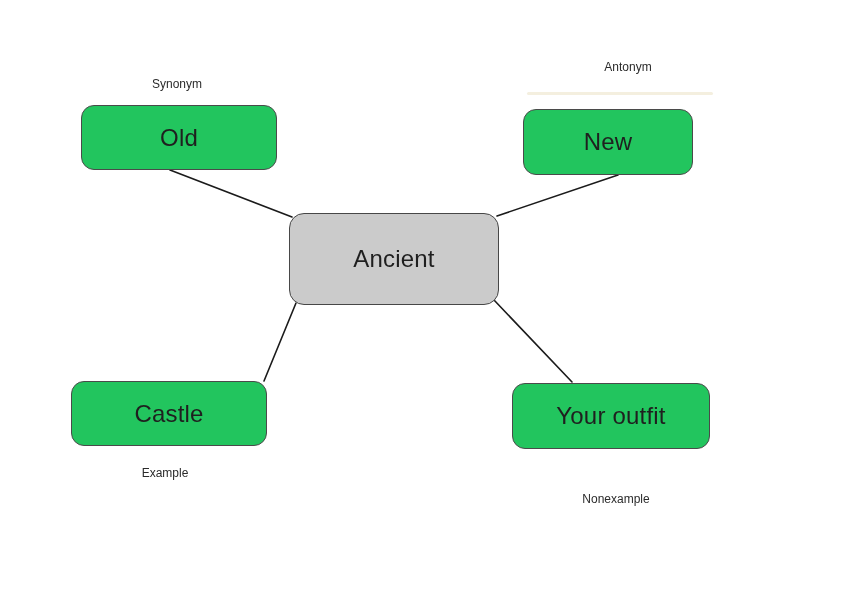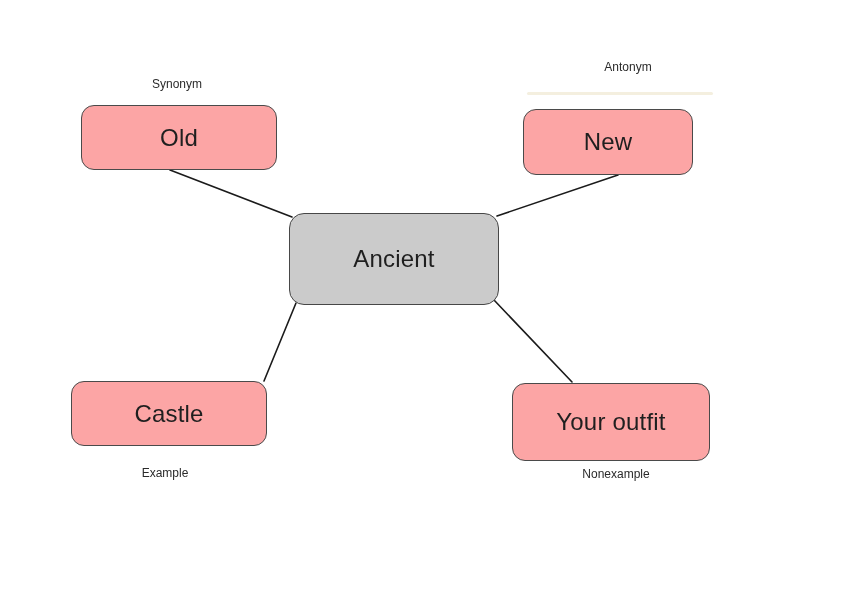"Old" .node-peach { background: #fca5a5 -> #22c55e }
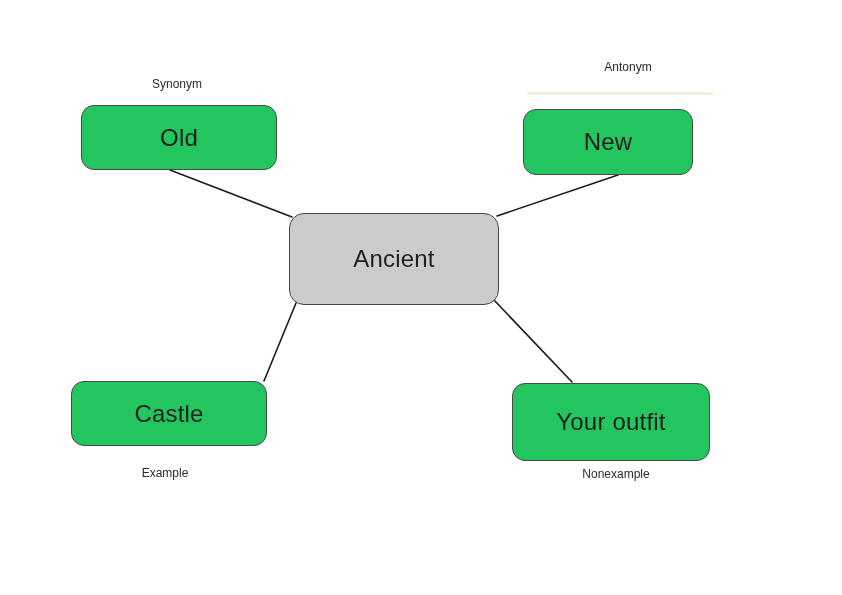"Your outfit" #node-outfit { height: 78px -> 66px }
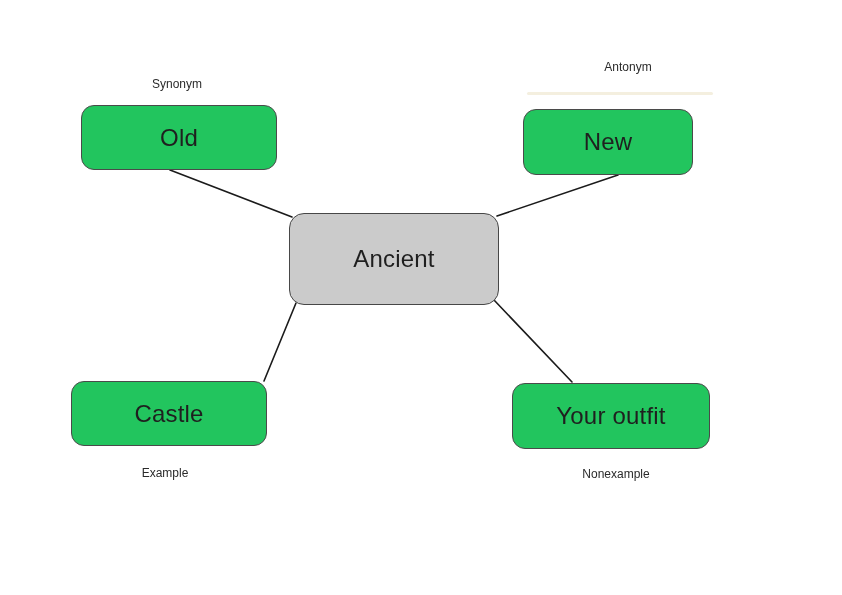"Nonexample" #label-nonexample { top: 467px -> 492px }
